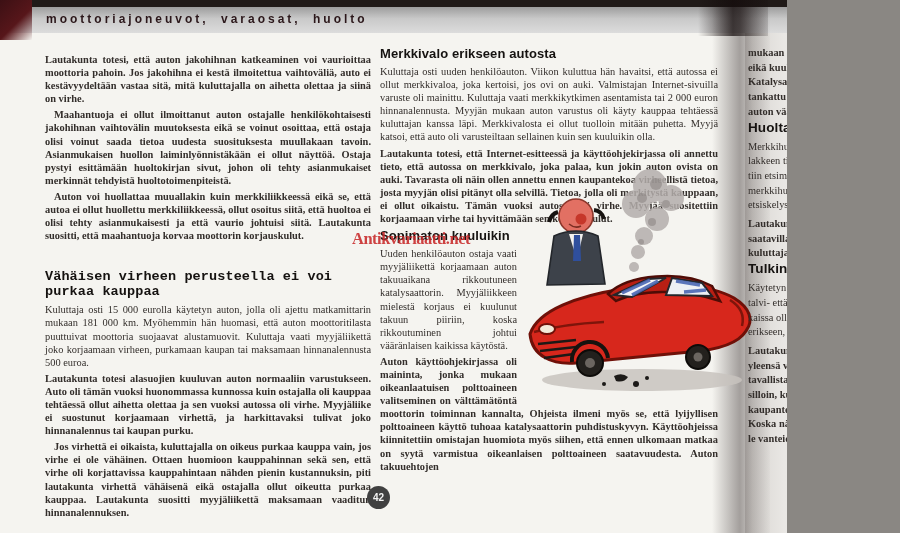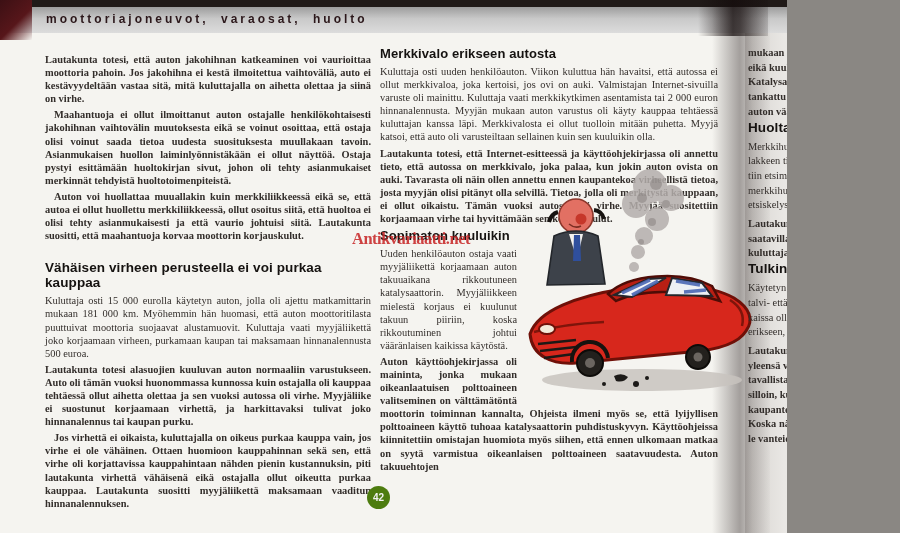"Vähäisen virheen perusteella ei voi" .col-left h2 { font-family: none -> Liberation Mono, monospace; margin-top: 18px -> 27px }
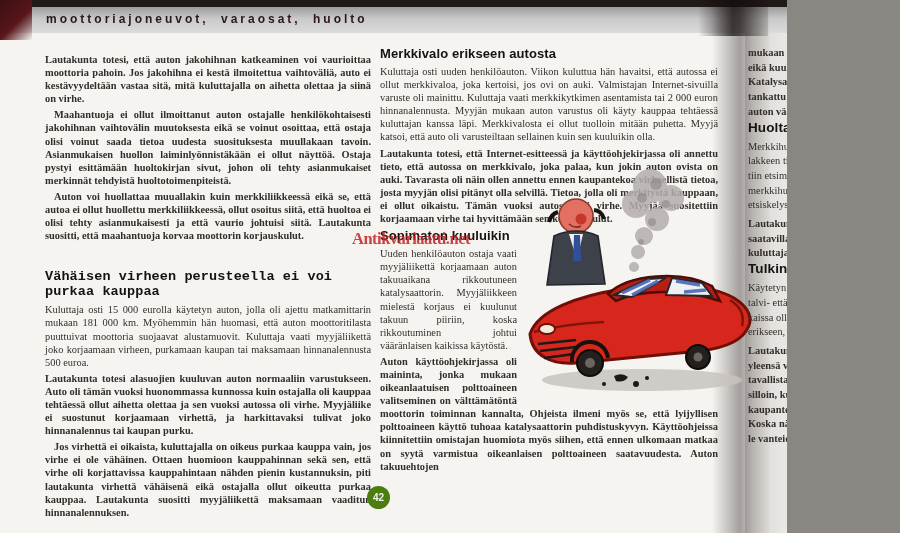"42" .page-num { background: #4d7c0f -> #404040 }
